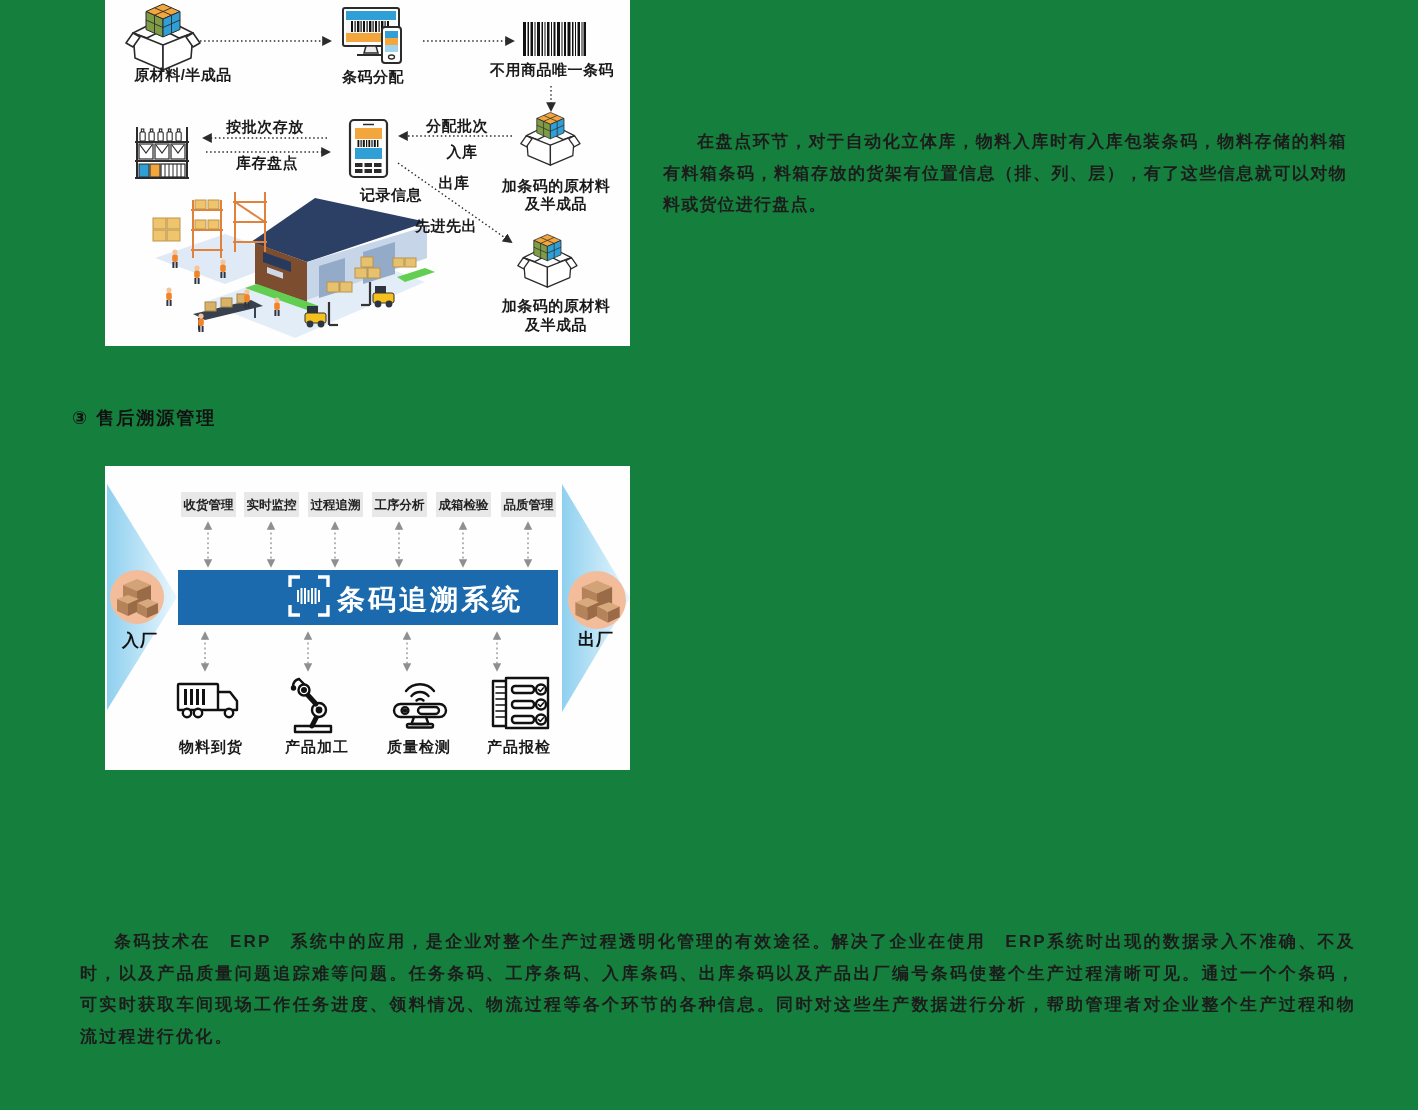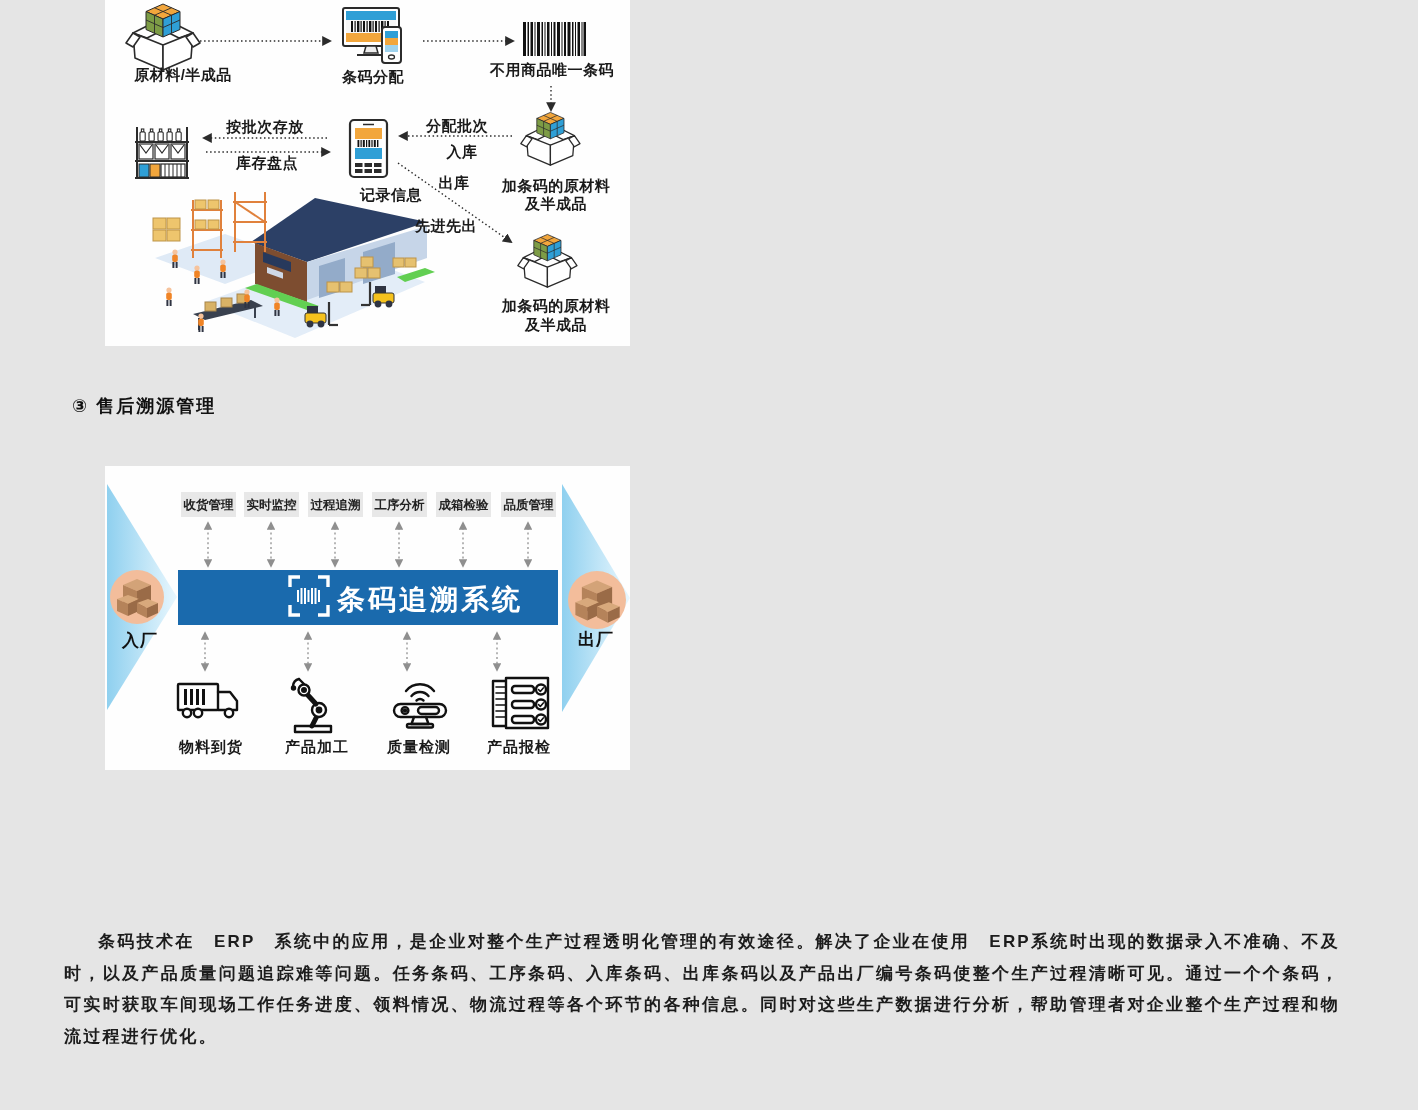"原材料/半成品" .page { background: #e5e5e5 -> #15803d }
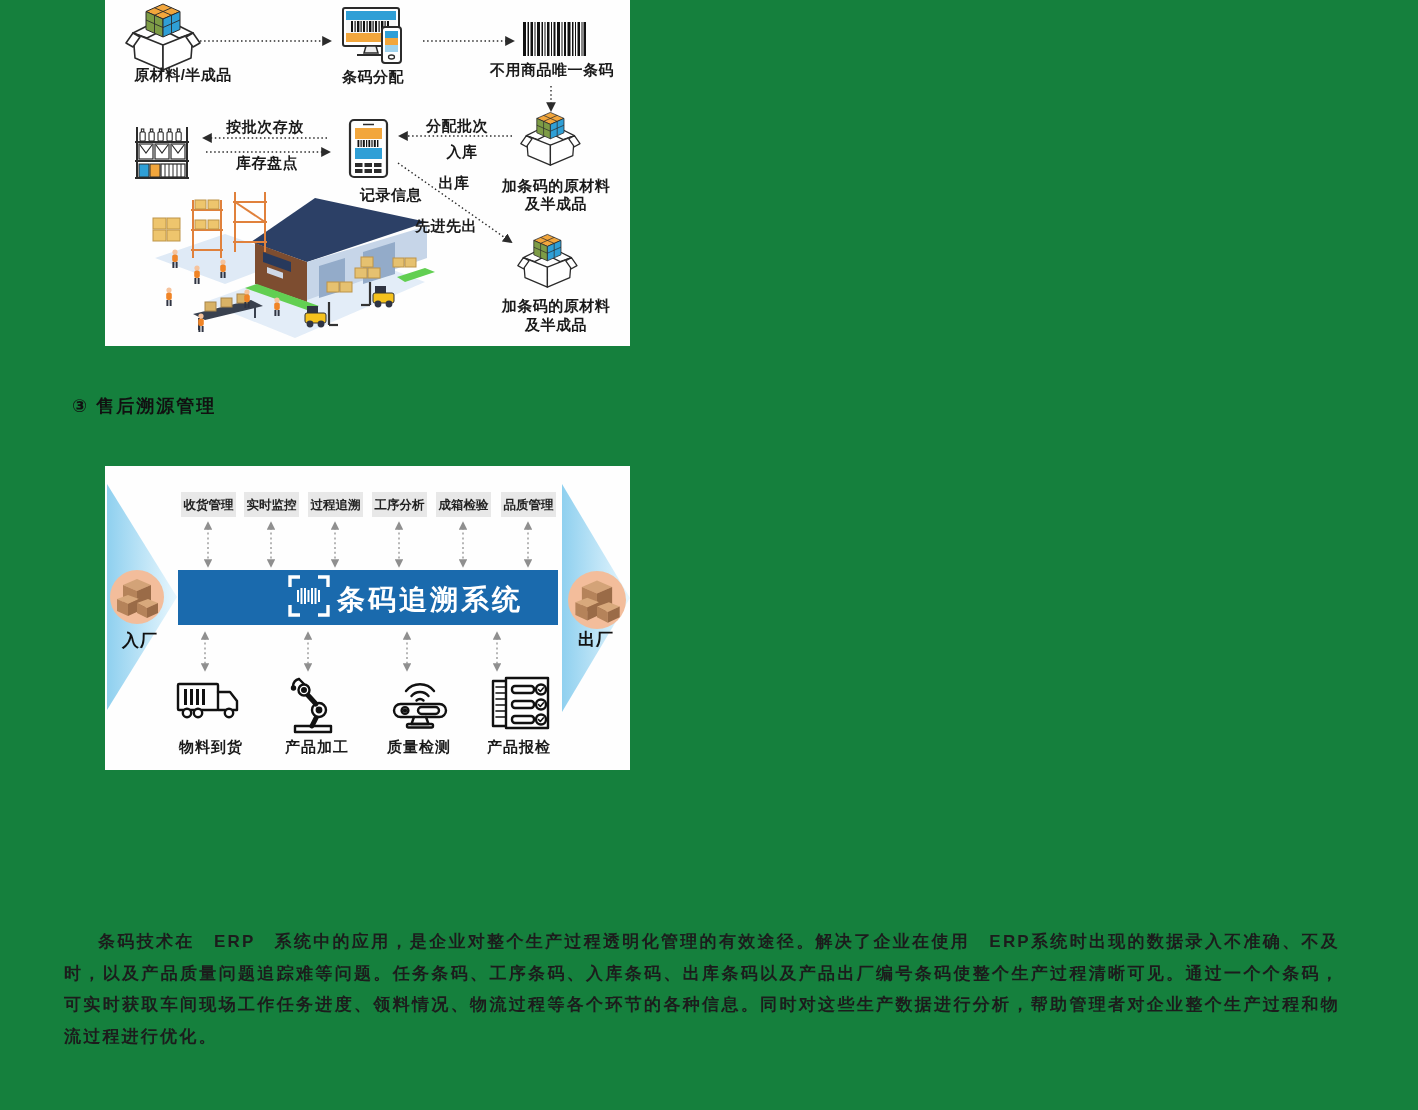"在盘点环节，对于自动化立体库，物料入库时有入库包装条码，物料存储的料箱有料箱条码" p.para { html: none -> <p>在盘点环节，对于自动化立体库，物料入库时有入库包装条码，物料存储的料箱有料箱条码，料箱存放的货架有位置信息（排、列、层），有了这些信息就可以对物料或货位进行盘点。</p> }
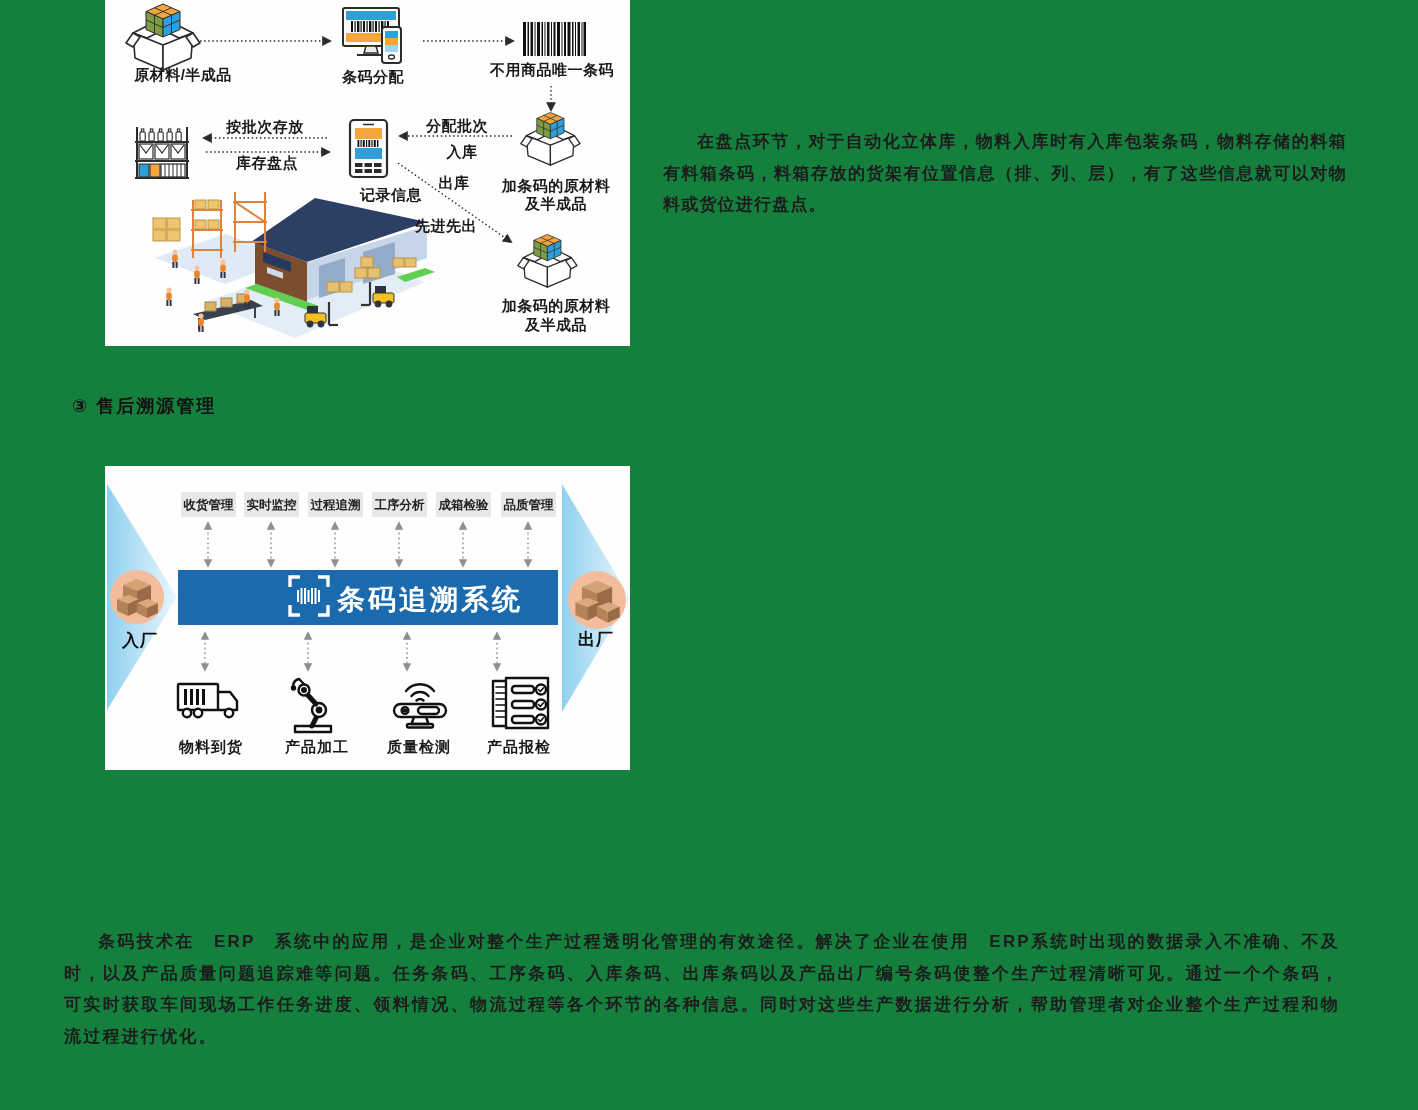"③ 售后溯源管理" .heading { top: 394px -> 406px }
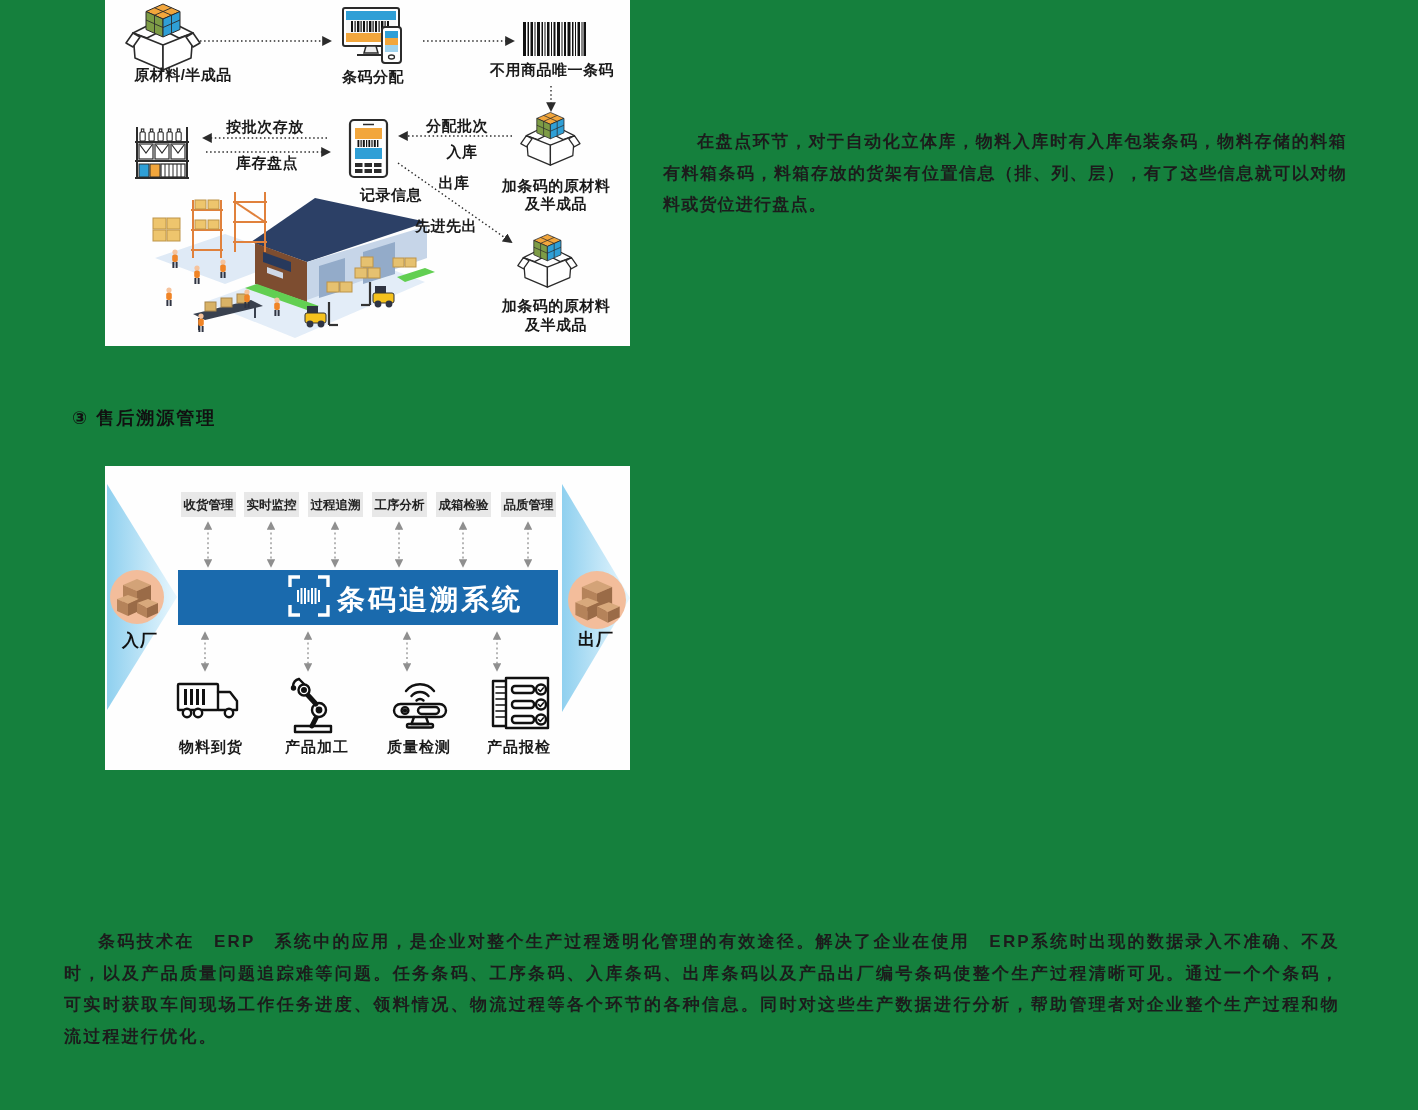"条码技术在 ERP" .p3 { left: 64px -> 80px }
